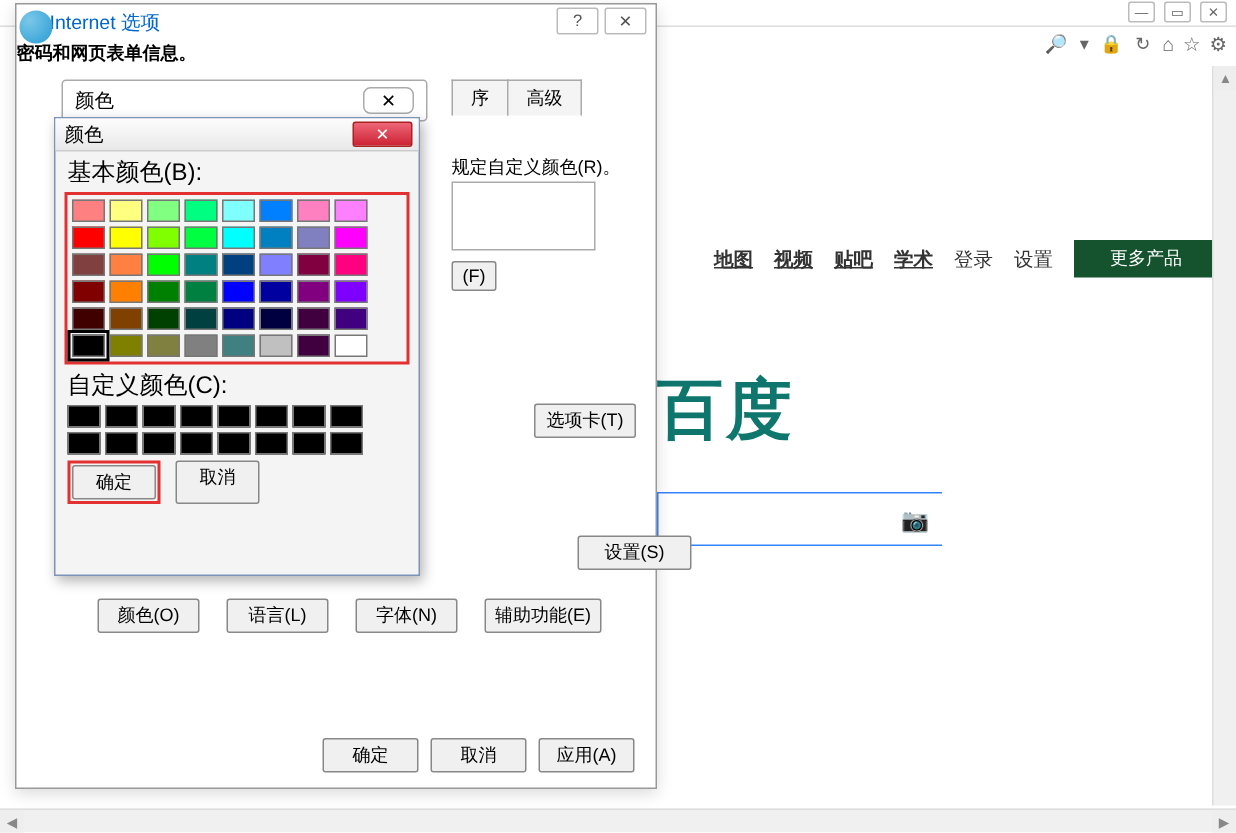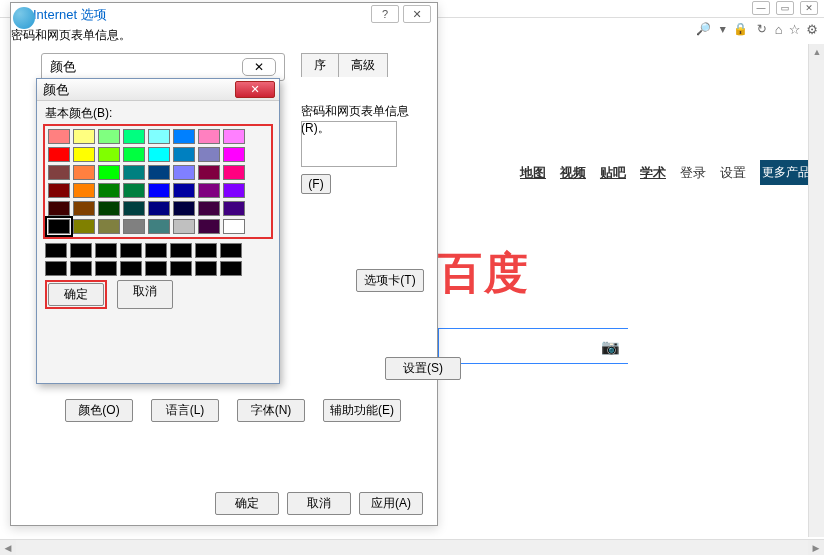"密码和网页表单信息。" .row3 { font-weight: none -> bold }
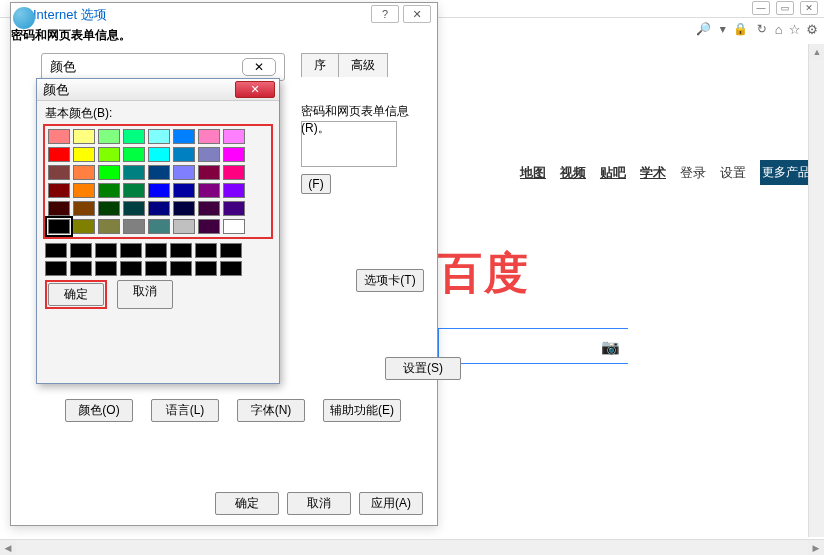"基本颜色(B):" .section-label { font-size: 12px -> 16px }
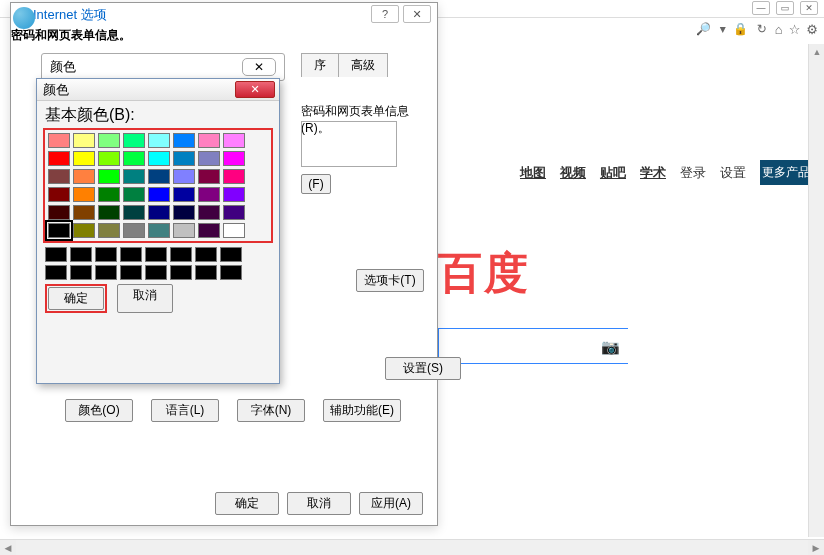"密码和网页表单信息(R)。" div.hp-text { text: 密码和网页表单信息 -> 规定自定义颜色 }
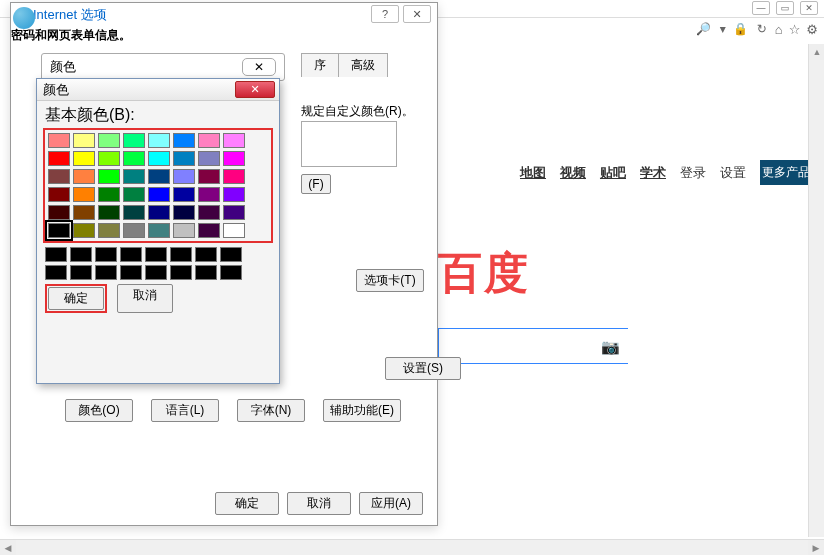"更多产品" .more-link { background: #0c4a6e -> #14532d; padding: 4px 2px -> 4px 24px }
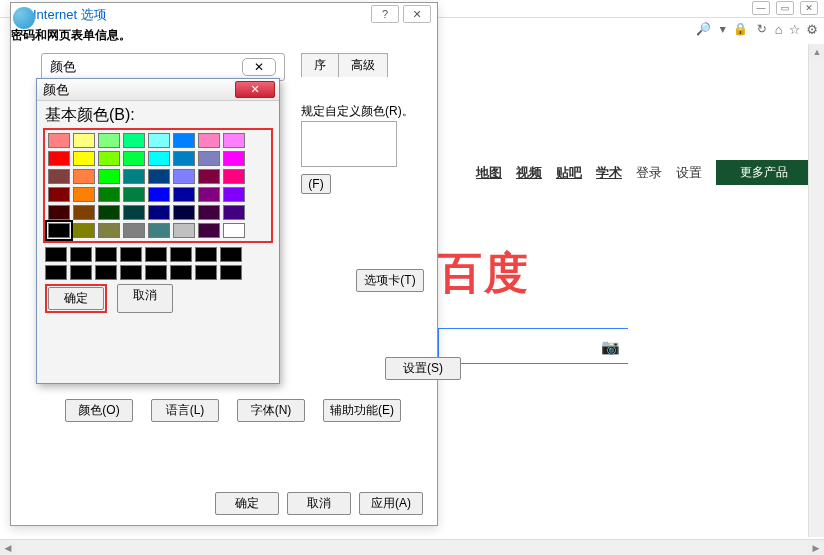"自定义颜色(C):" div.section-label { html: none -> <div>自定义颜色(C):</div> }
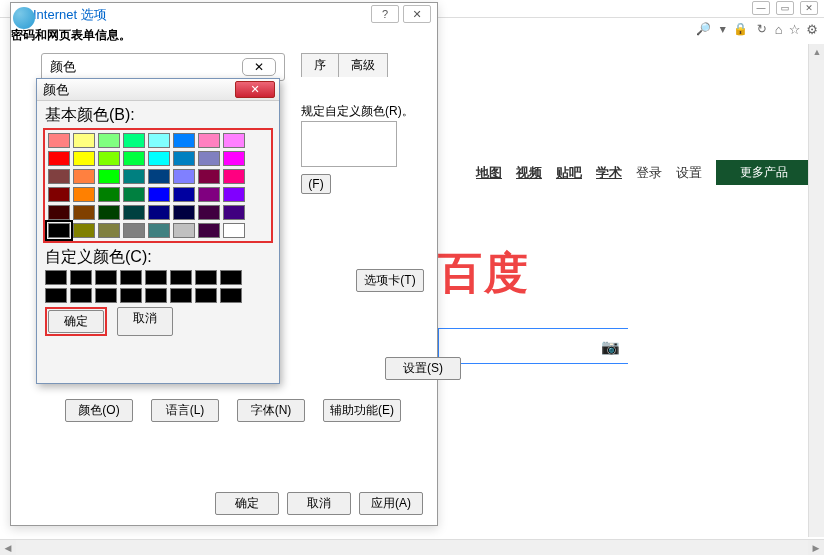"百度" .baidu-logo { color: #ef4444 -> #0f766e }
